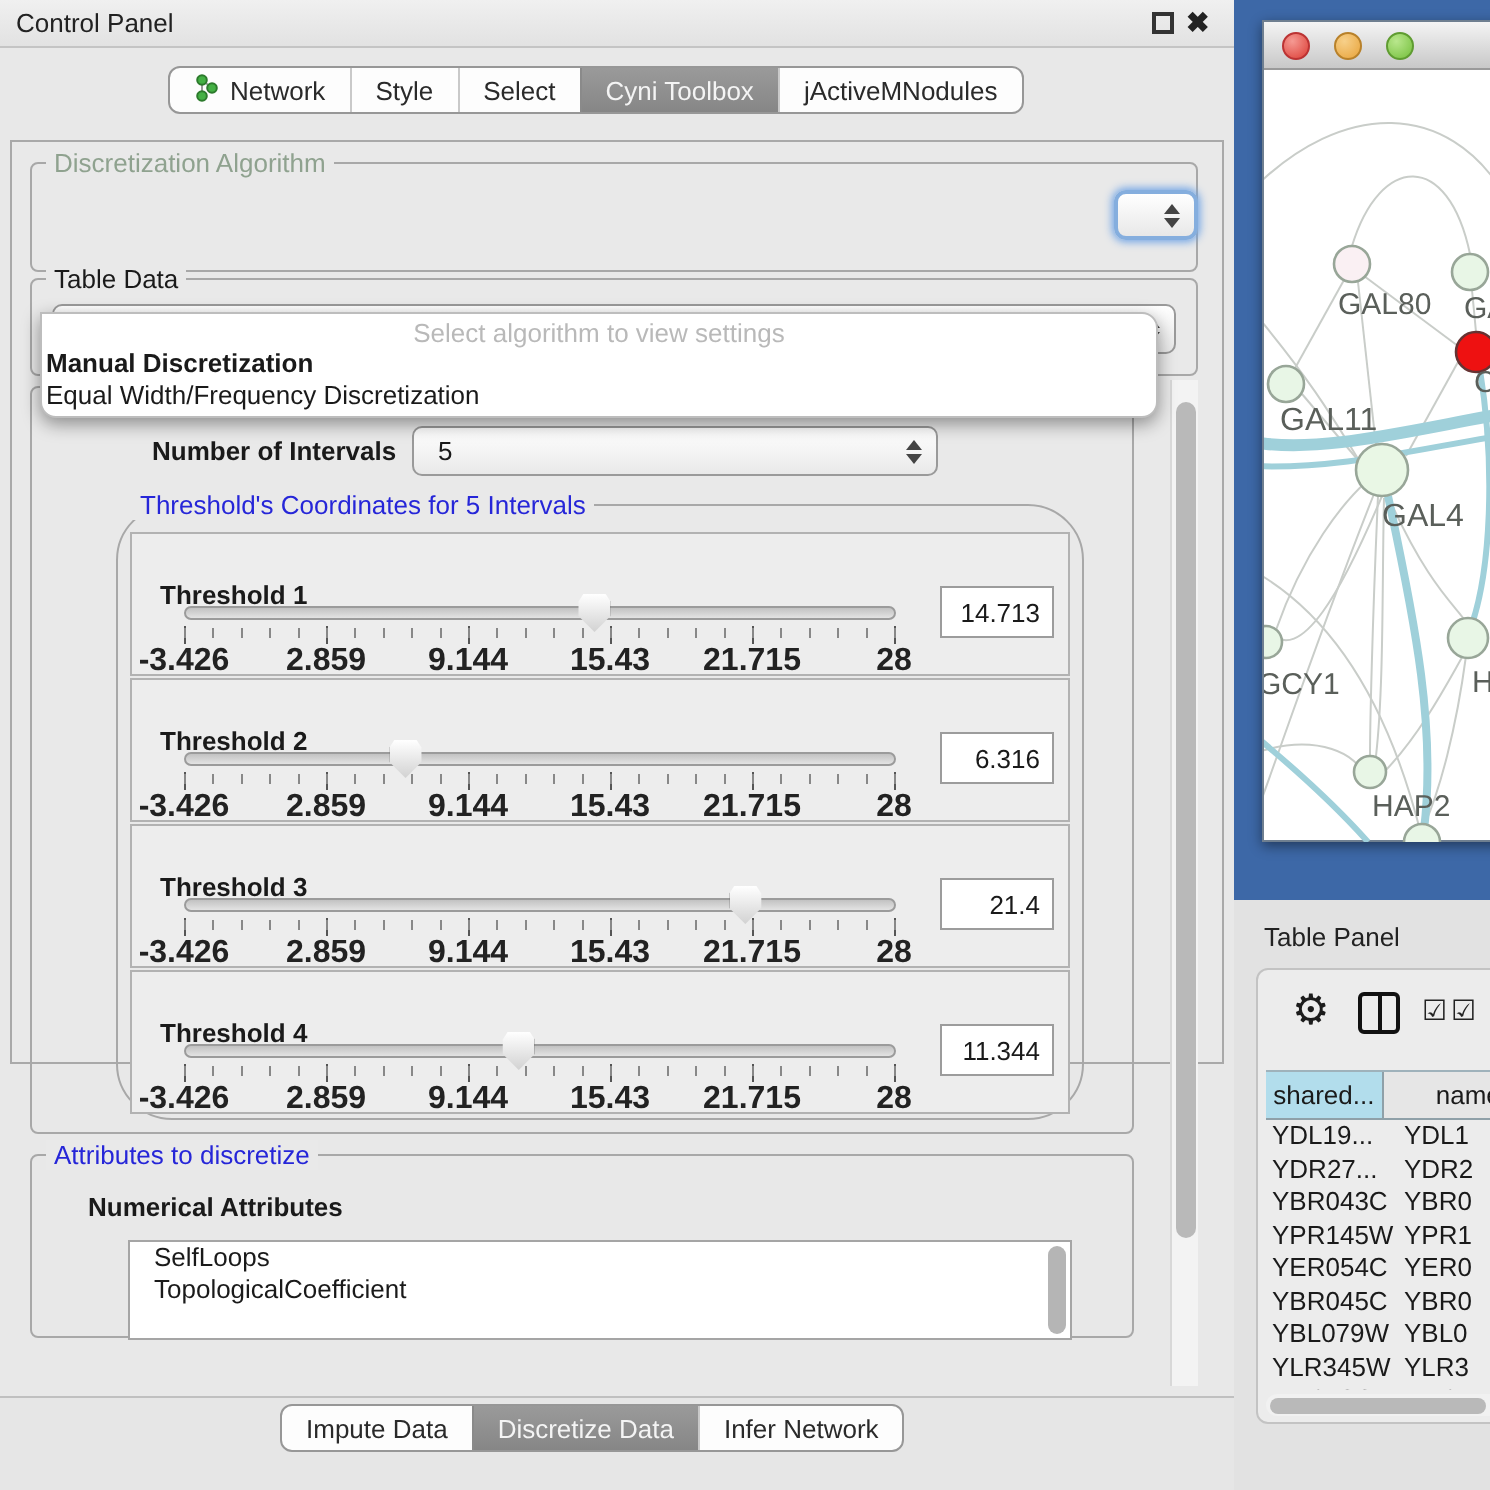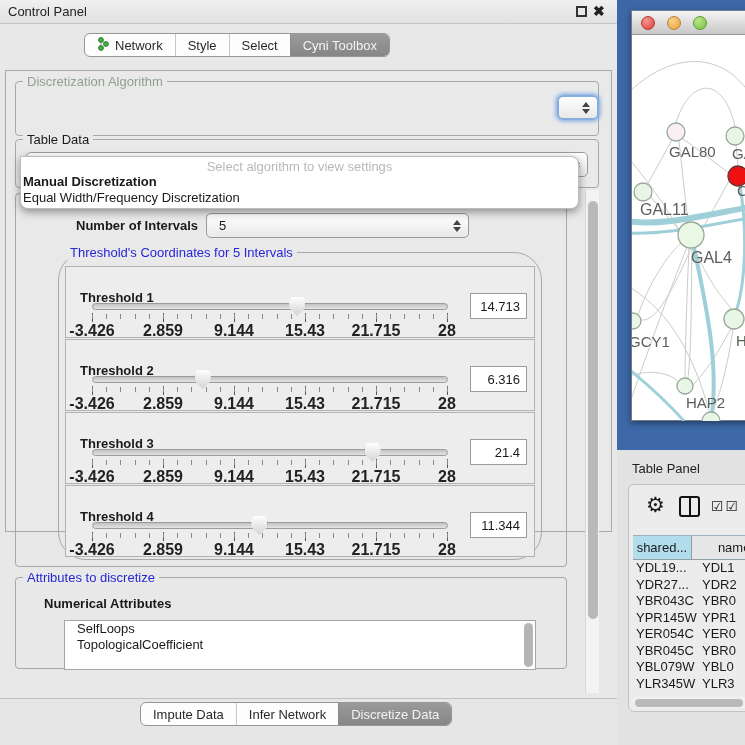"jActiveMNodules" div.seg { html: none -> <div> <span>jActiveMNodules</span> </div> }
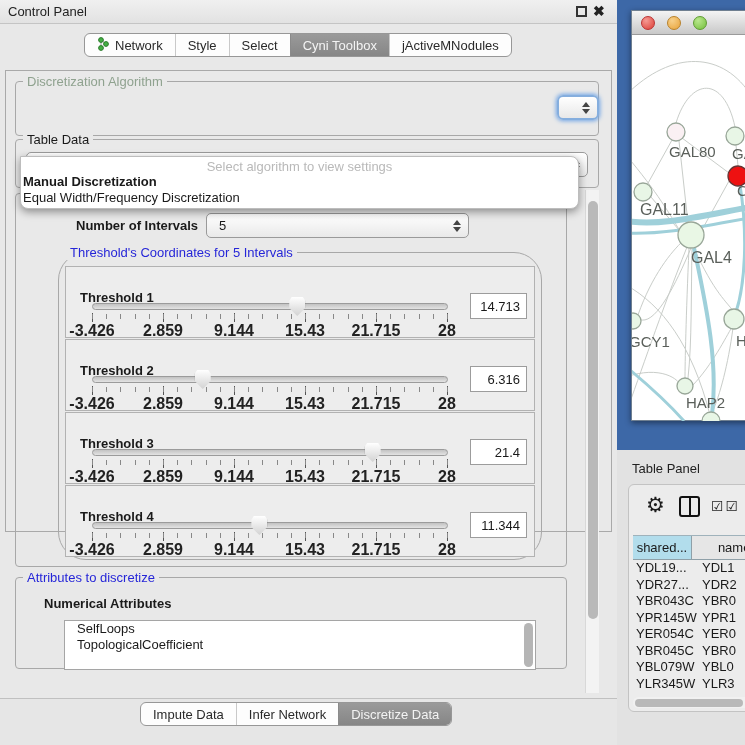"Infer Network" div.seg { order: before "Discretize Data" -> after "Discretize Data" }
